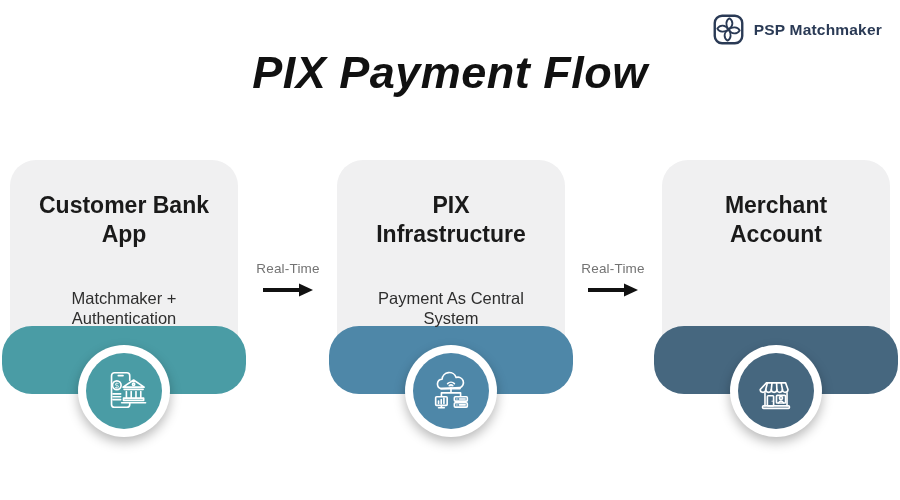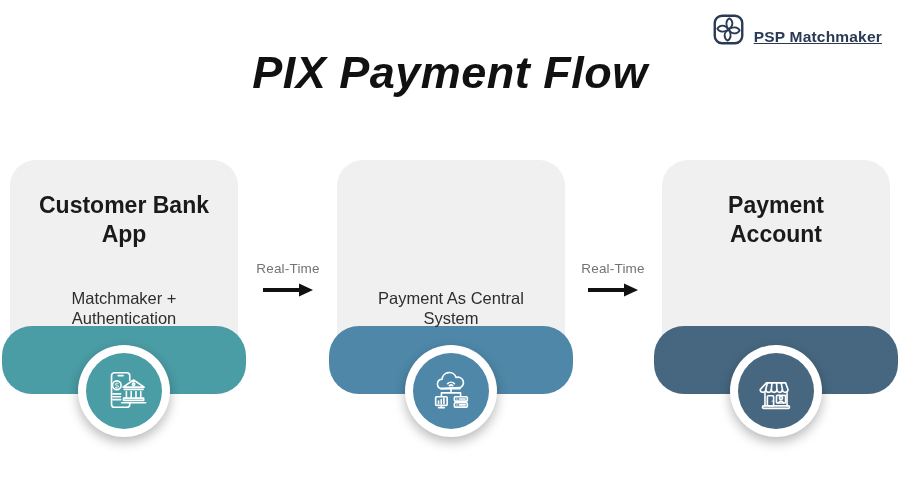"PSP Matchmaker" .brand { align-items: flex-end -> center; text-decoration: underline -> none }
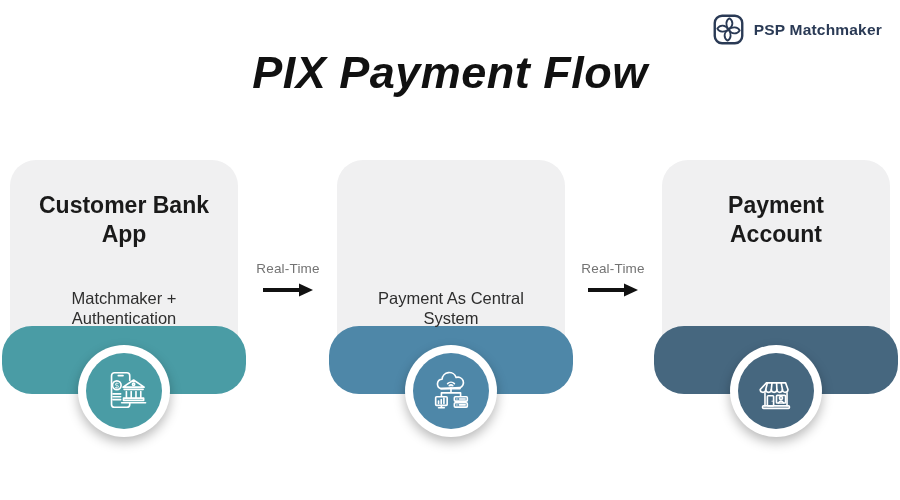"PIX Infrastructure" h2.card-title { html: none -> <h2>PIX Infrastructure</h2> }
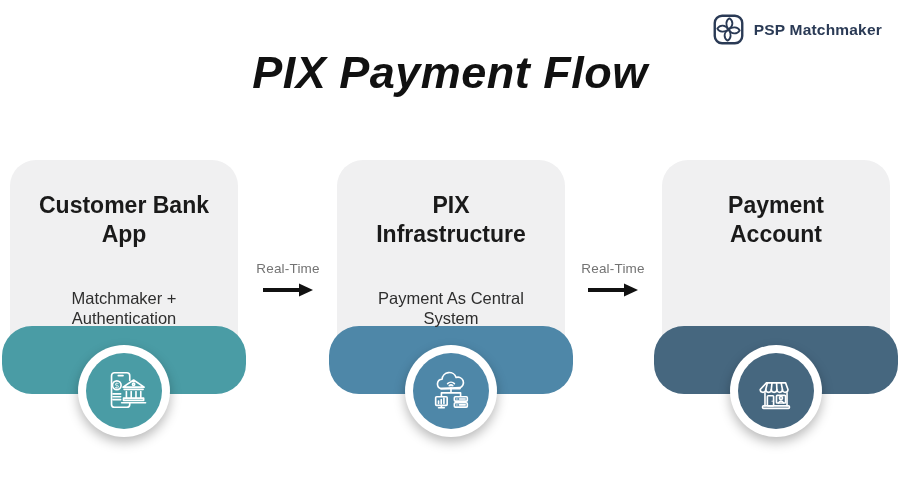"Payment Account" h2.card-title { text: Payment -> Merchant }
